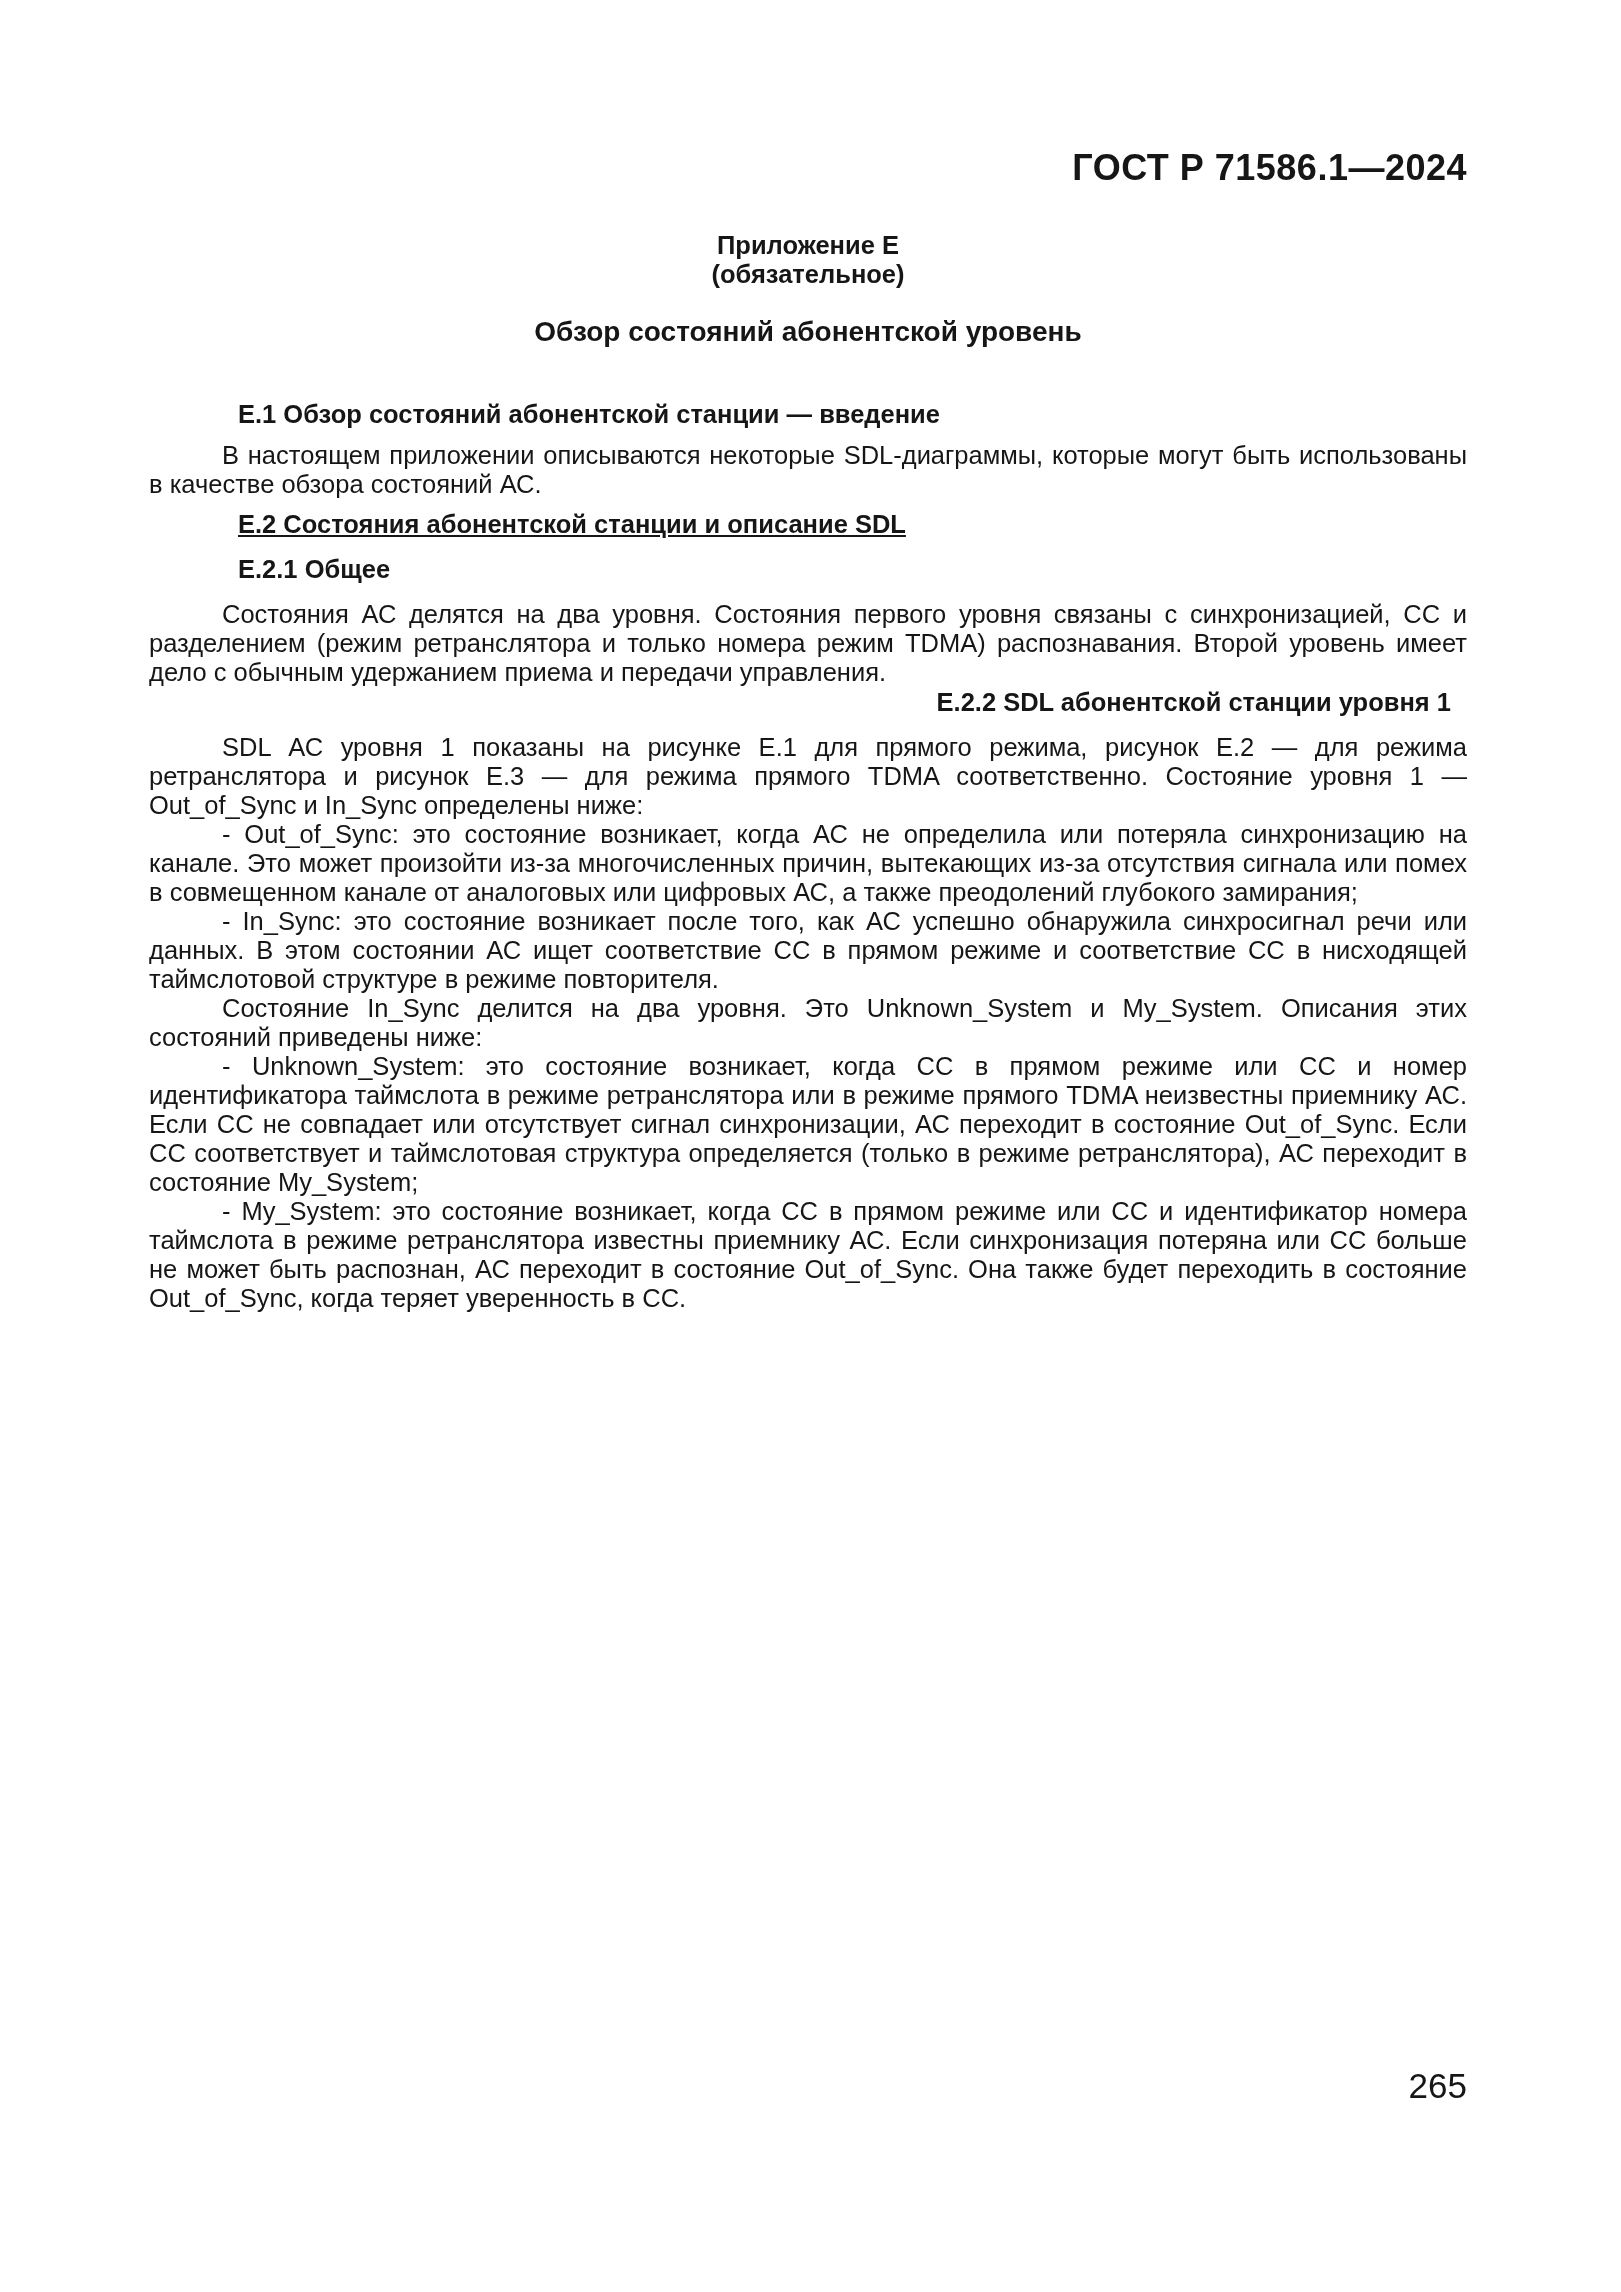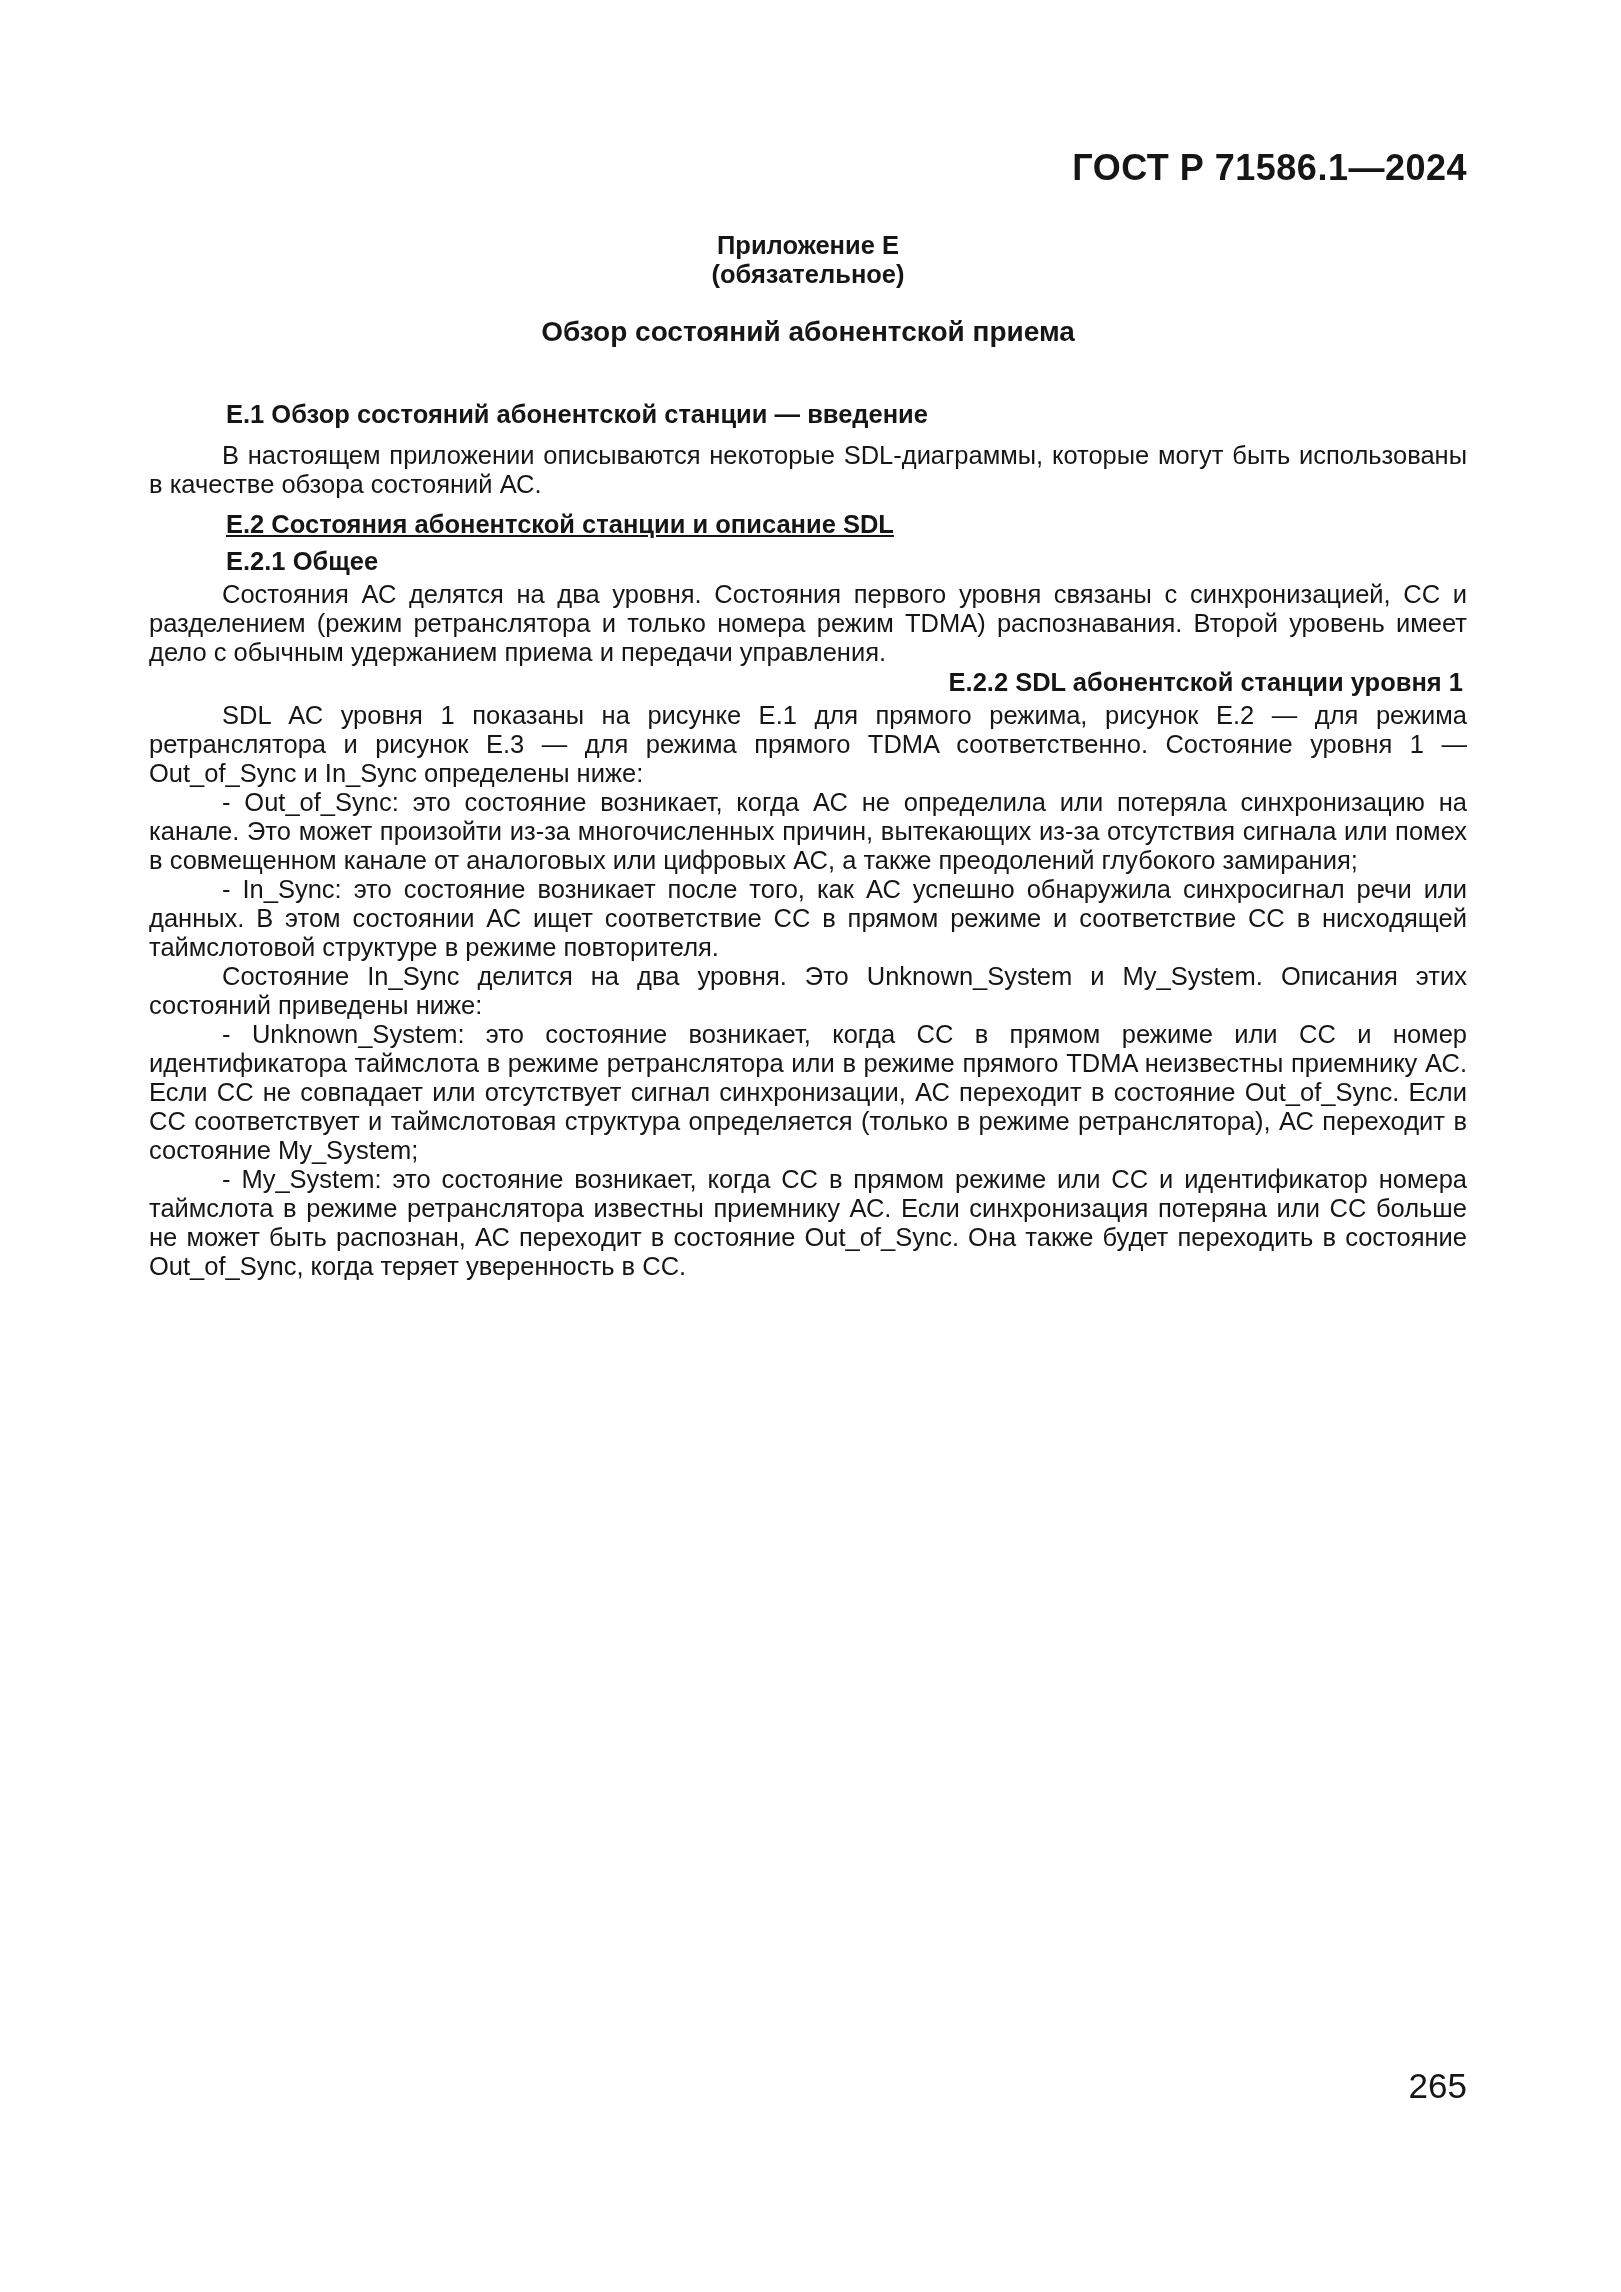"Обзор состояний абонентской приема" div.doc-title { text: приема -> уровень }
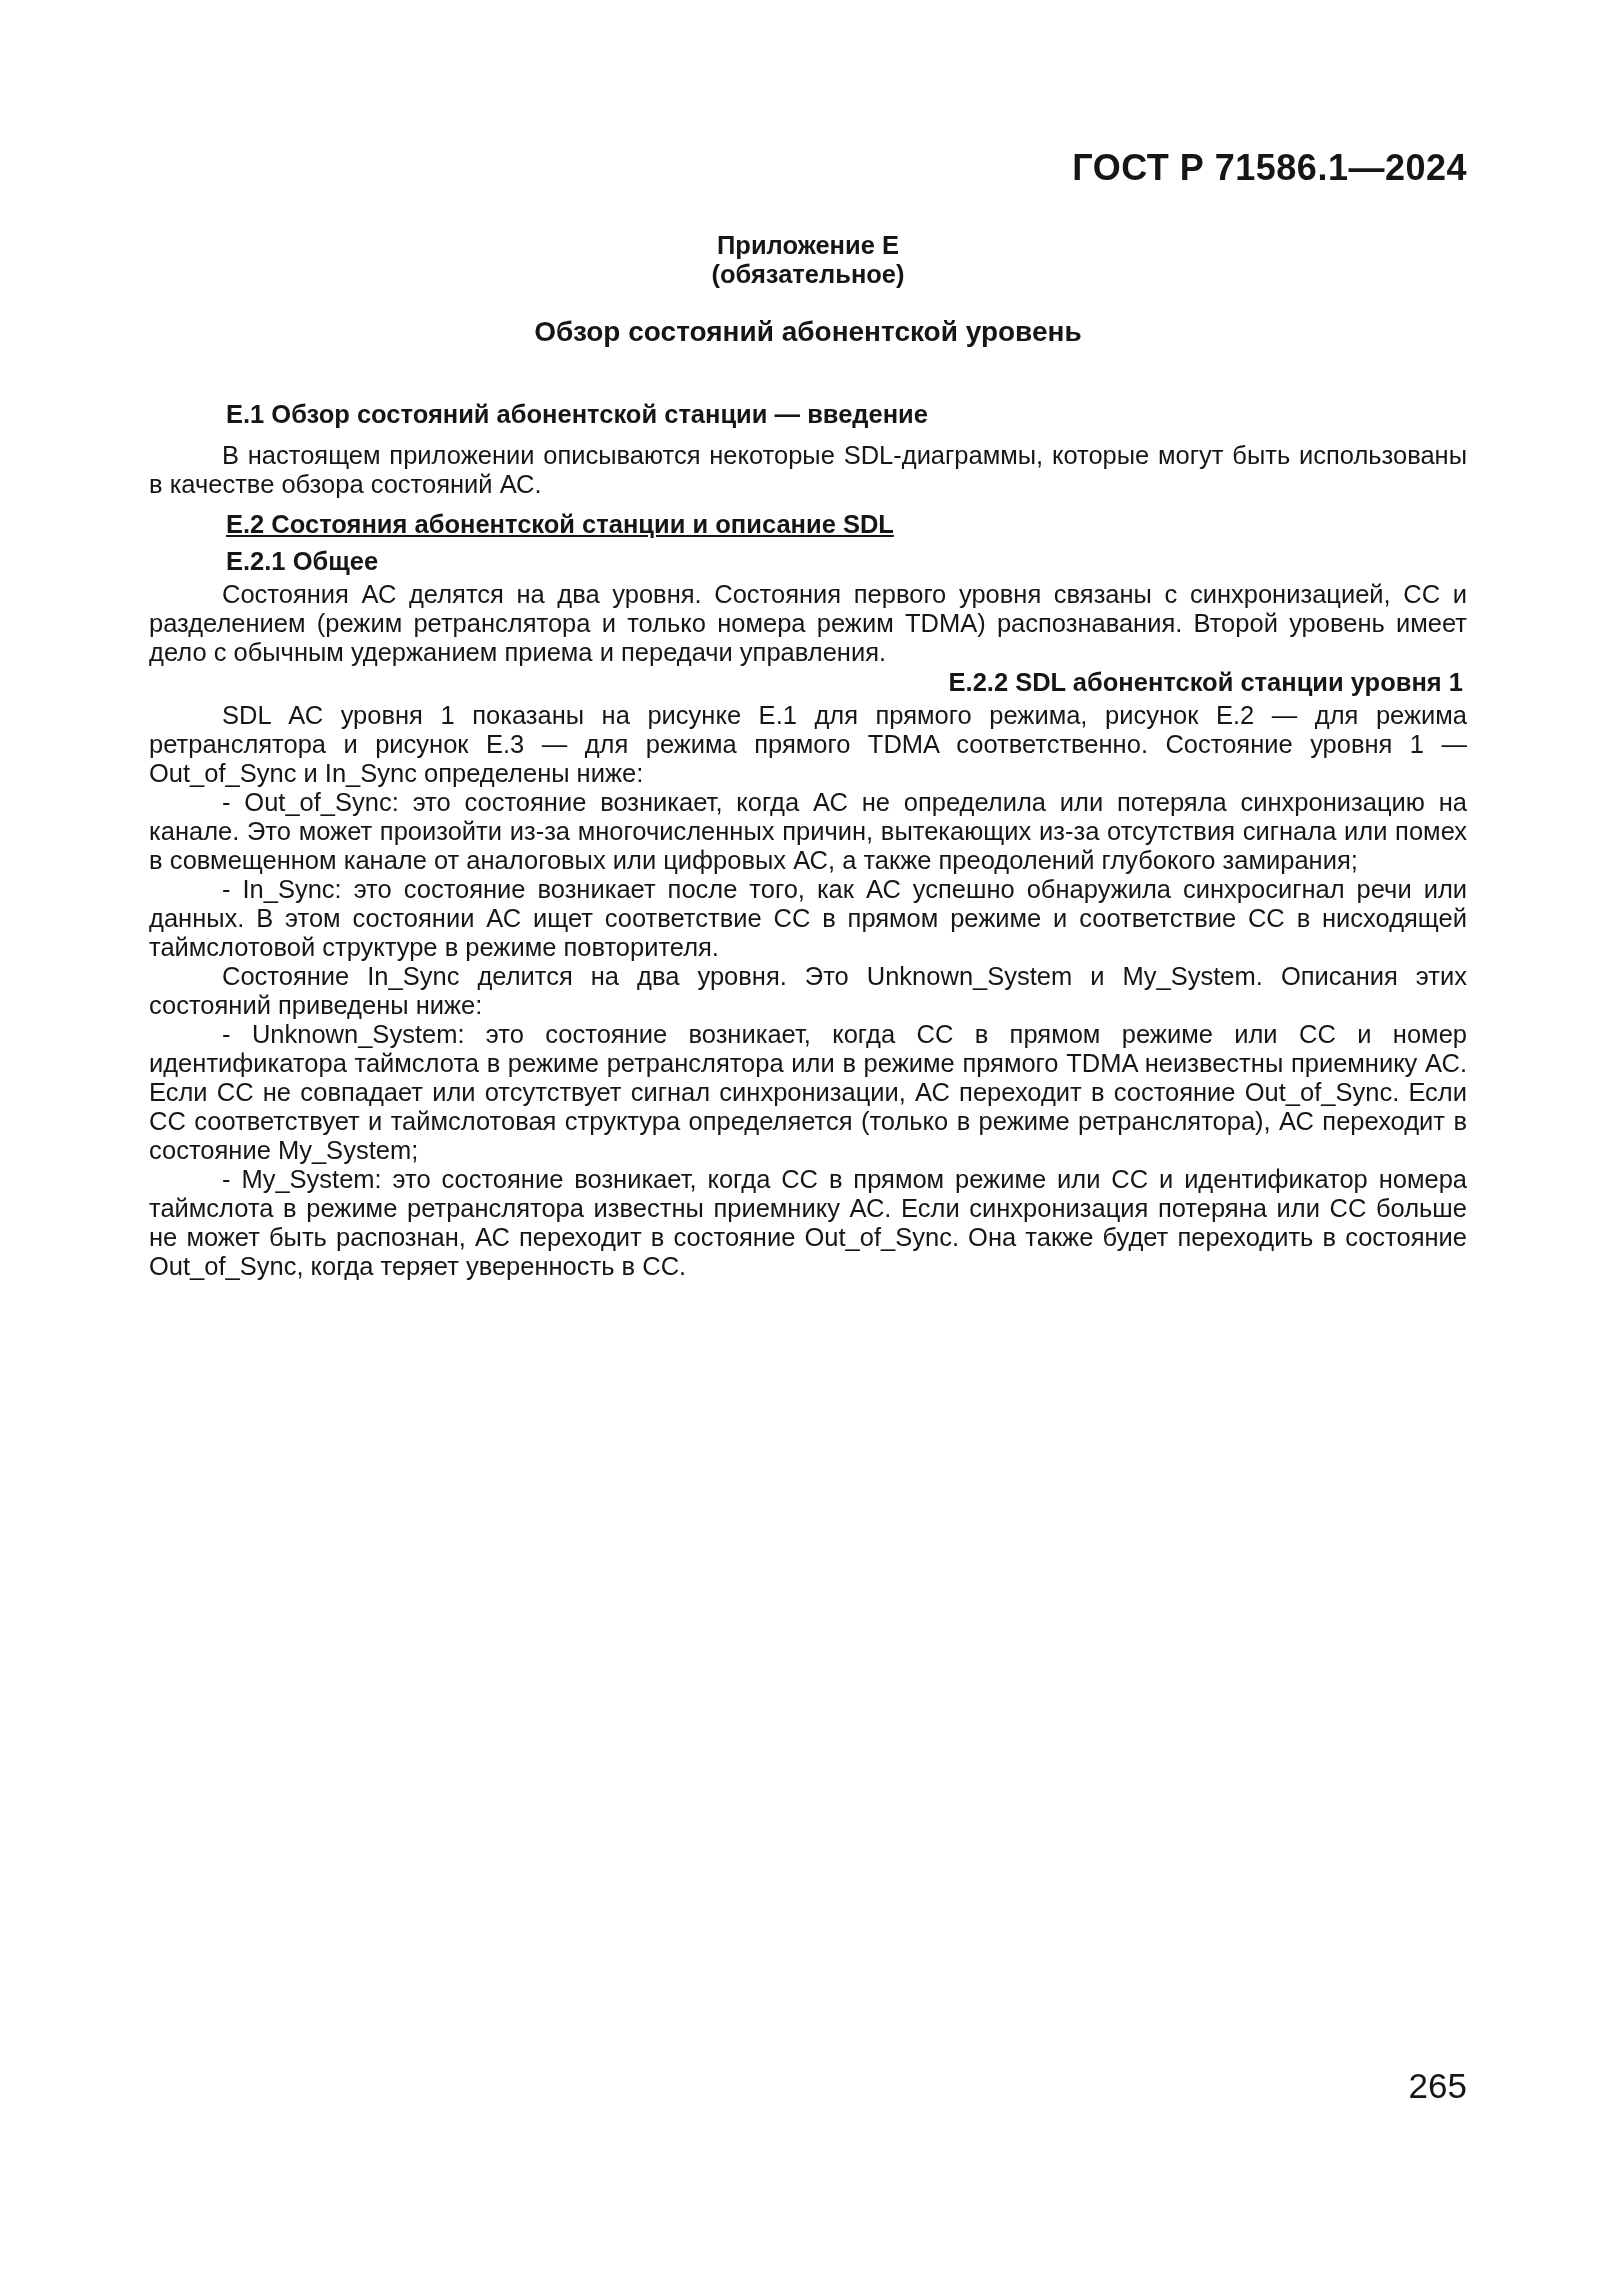"Е.1 Обзор состояний абонентской станции" .sec-heading { margin: 4px -> 16px }
